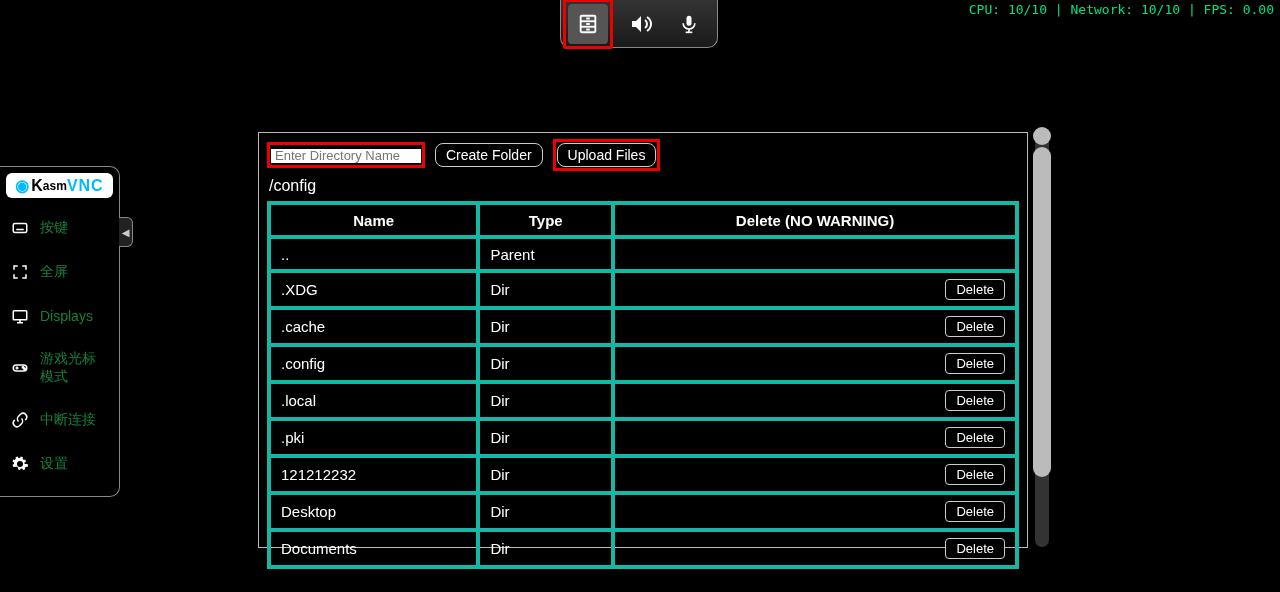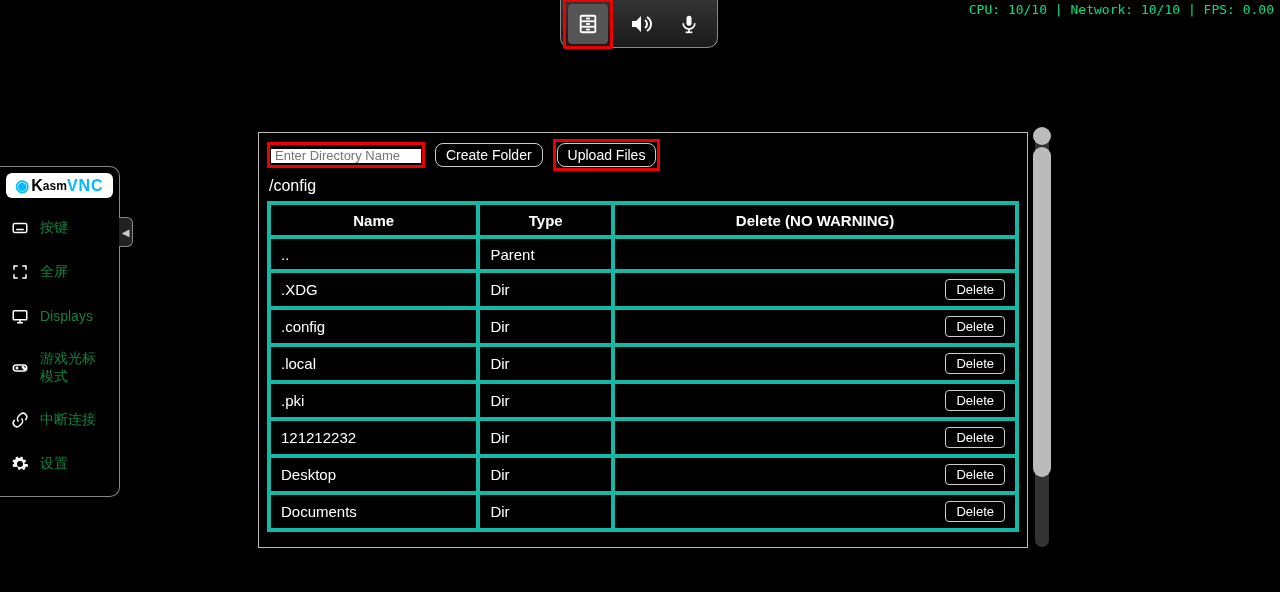".cache" tr { html: none -> <tr> <td>.cache</td> <td>Dir</td> <td> <button>Delete</button> </td> </tr> }
